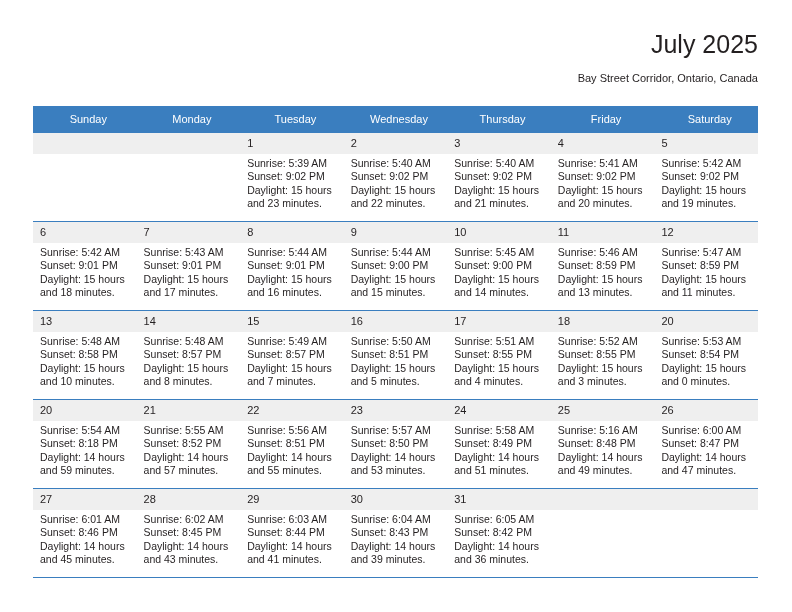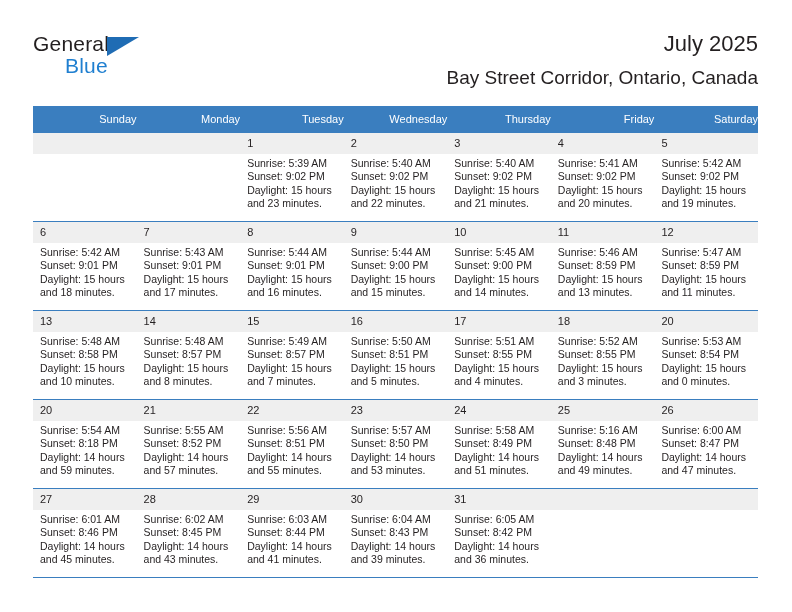"General" div.logo { html: <div> <span>General</span> <span></span> <span>Blue</span> </div> -> none }
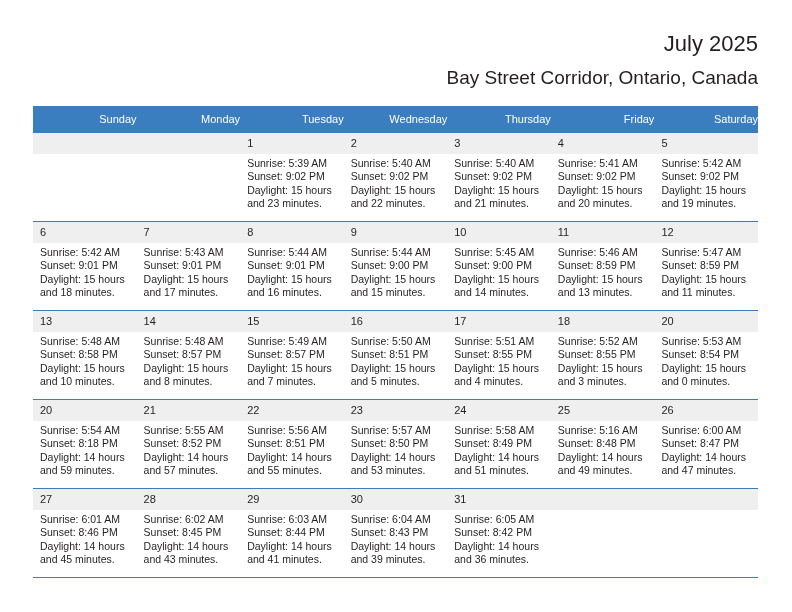"July 2025" .cal-title { font-size: 22px -> 25px }
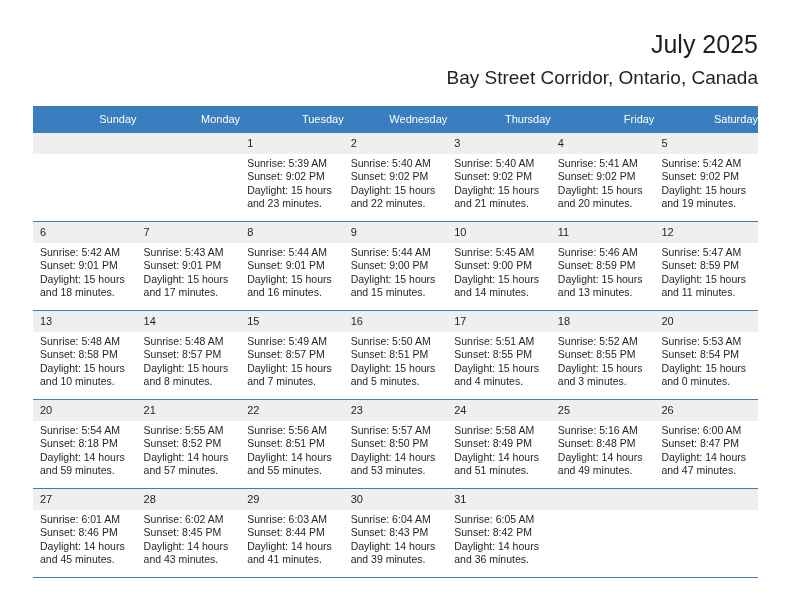"Bay Street Corridor, Ontario, Canada" .cal-subtitle { font-size: 19px -> 11px }
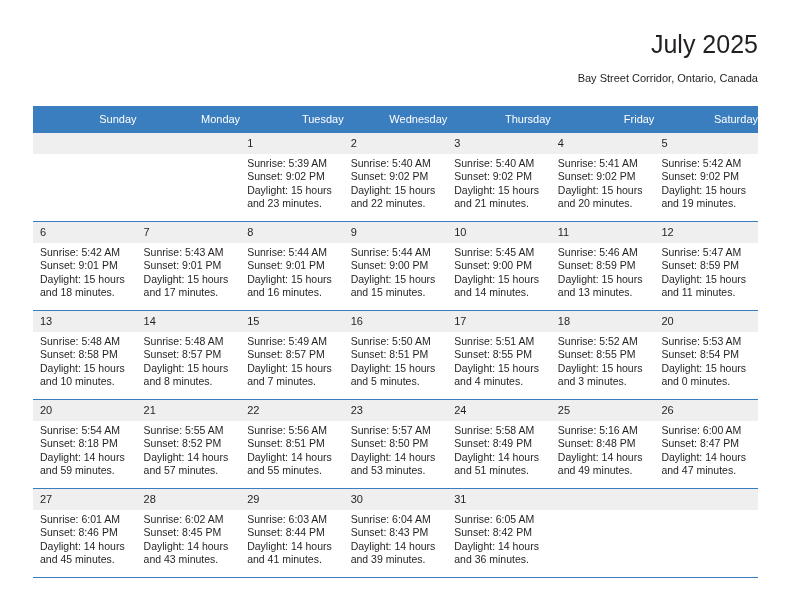"Sunday" .calendar th { text-align: right -> center }
